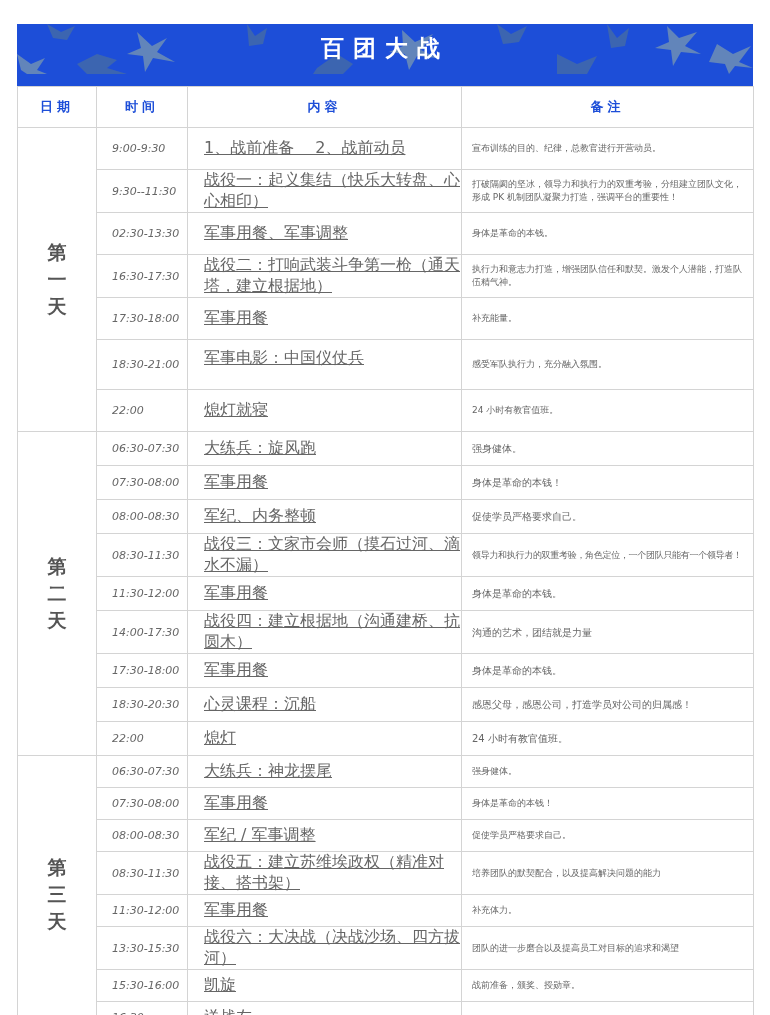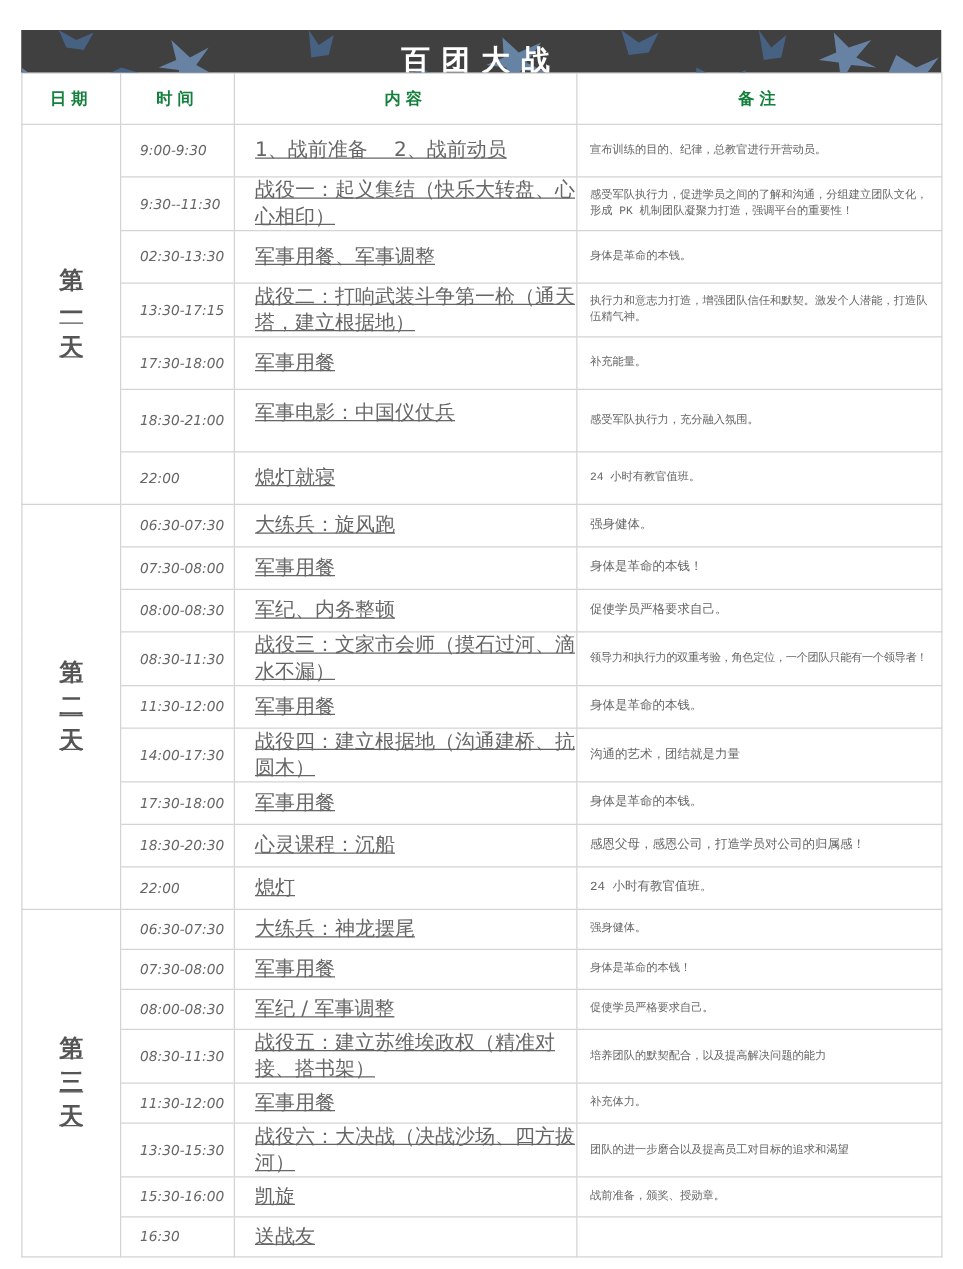"百团大战" .banner { background: #404040 -> #1d4ed8; height: 34px -> 62px }
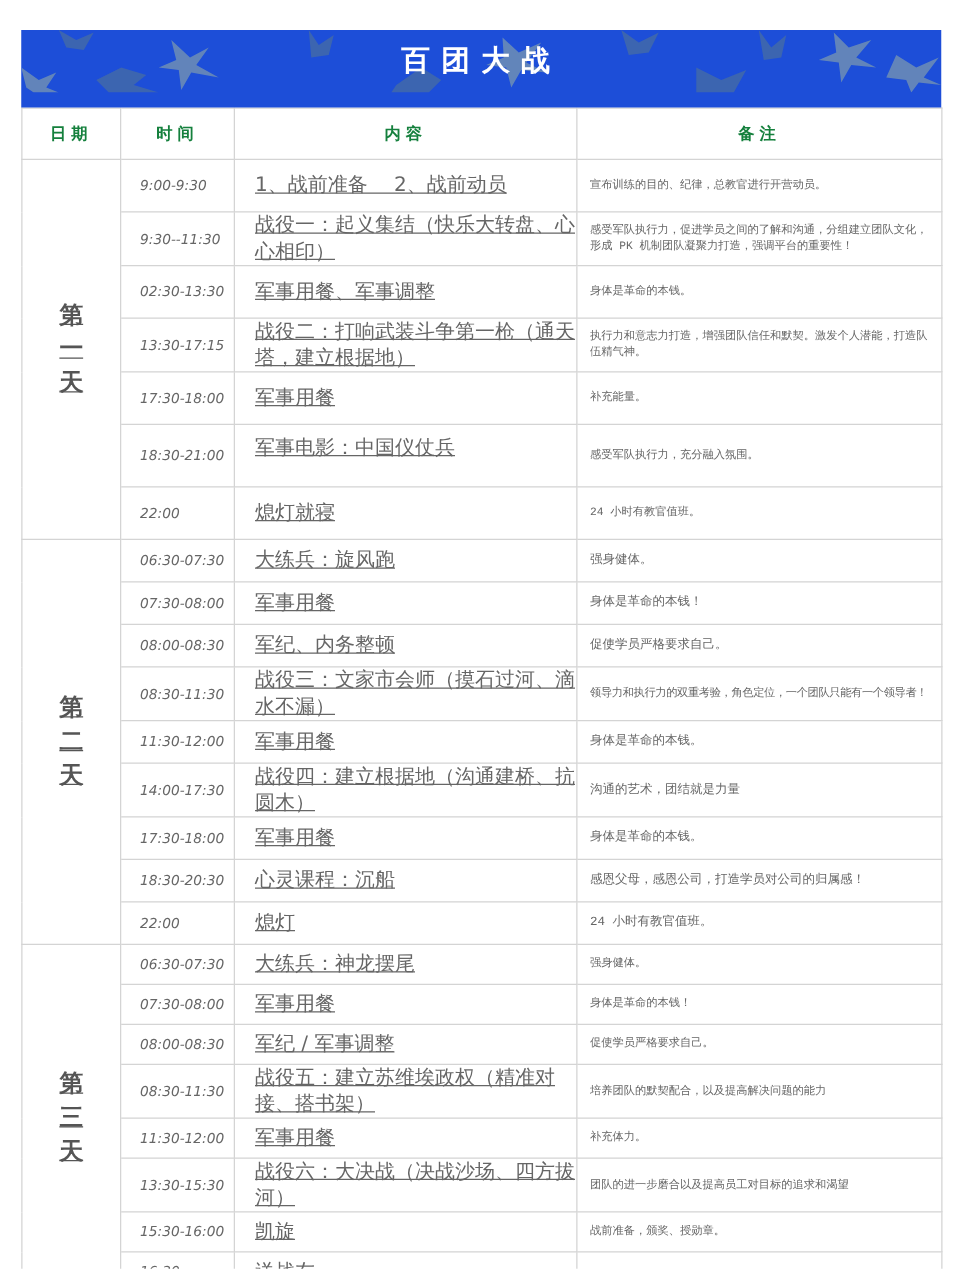"日期" th { color: #15803d -> #1d4ed8 }
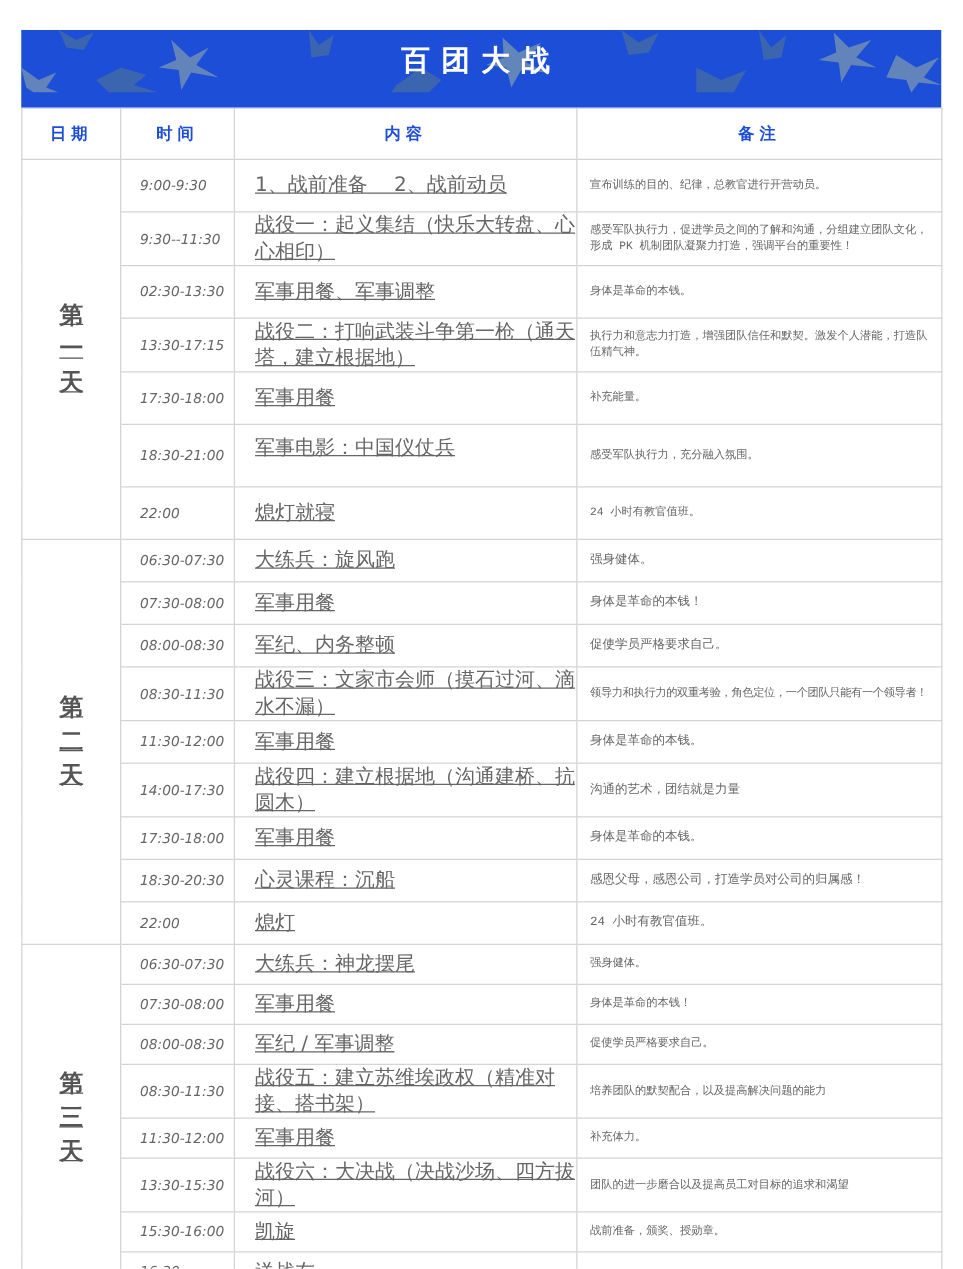"宣布训练的目的、纪律，总教官进行开营动员。" td.note { font-family: Liberation Mono, monospace -> none }
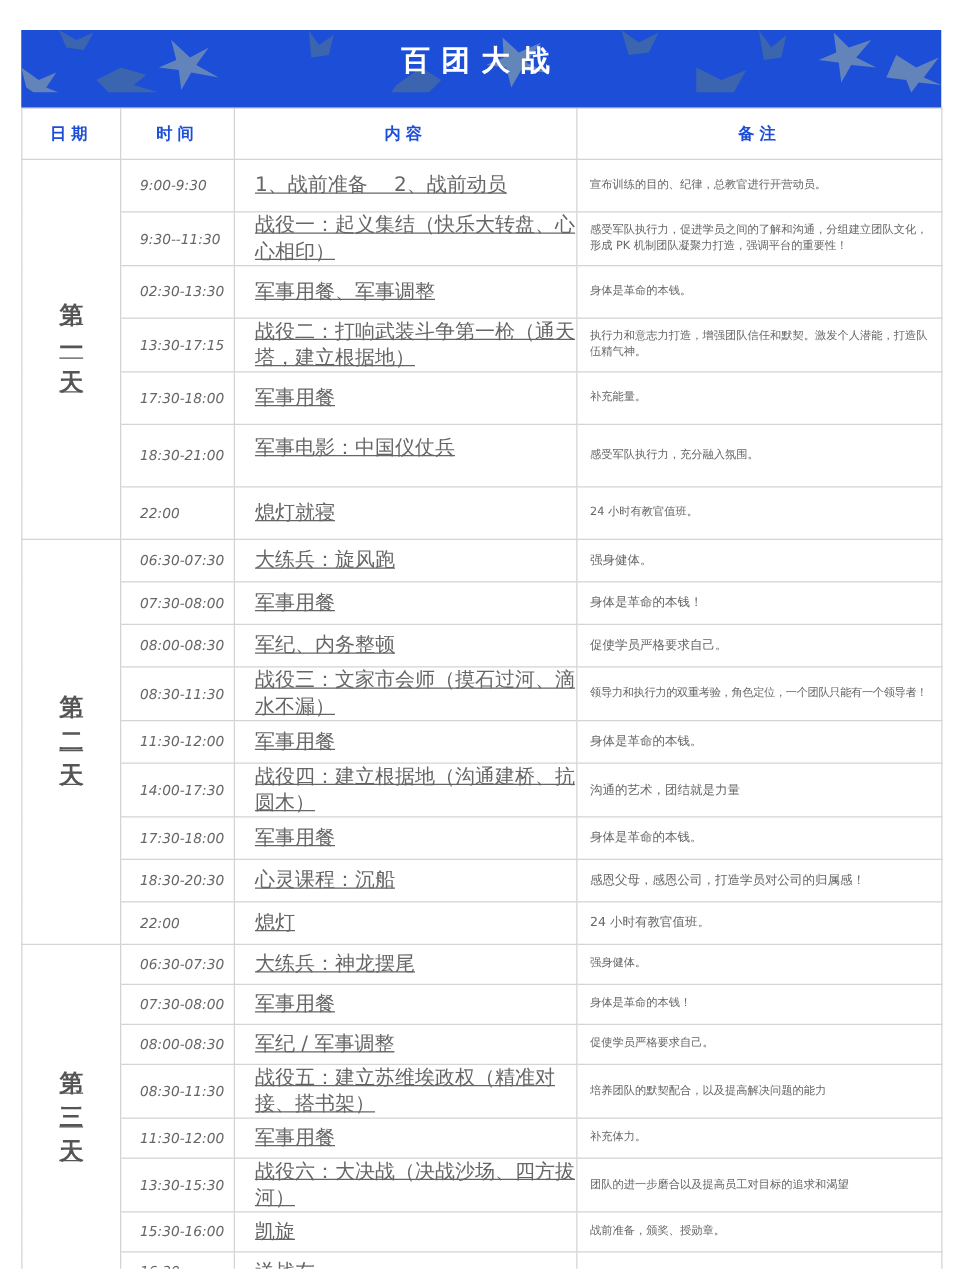"感受军队执行力，促进学员之间的了解和沟通，分组建立团队文化，形成 PK" td.note { text: 感受军队执行力，促进学员之间的了解和沟通 -> 打破隔阂的坚冰，领导力和执行力的双重考验 }
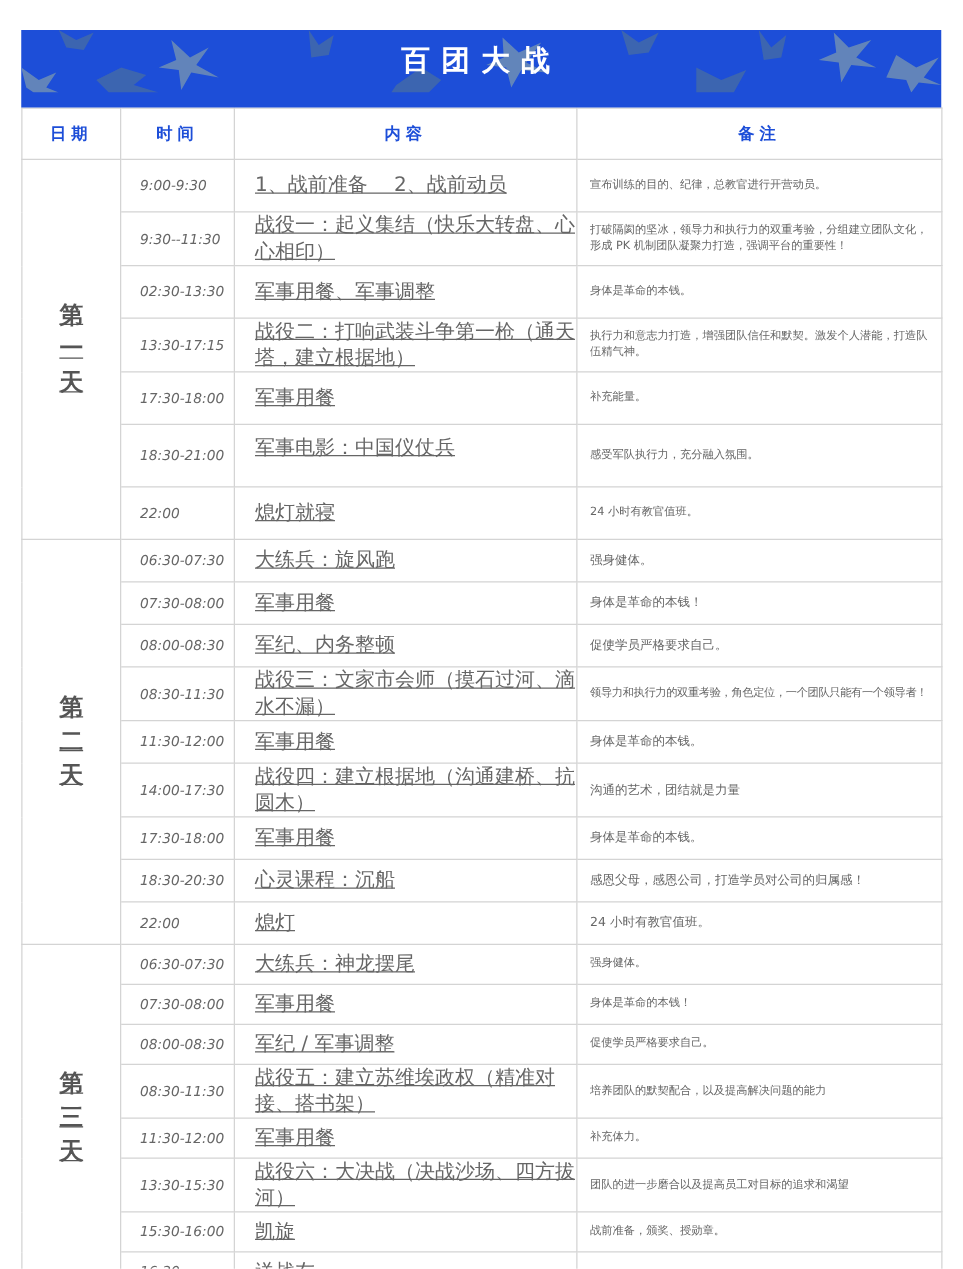"第一天" td.day .daylbl { text-decoration: underline -> none }
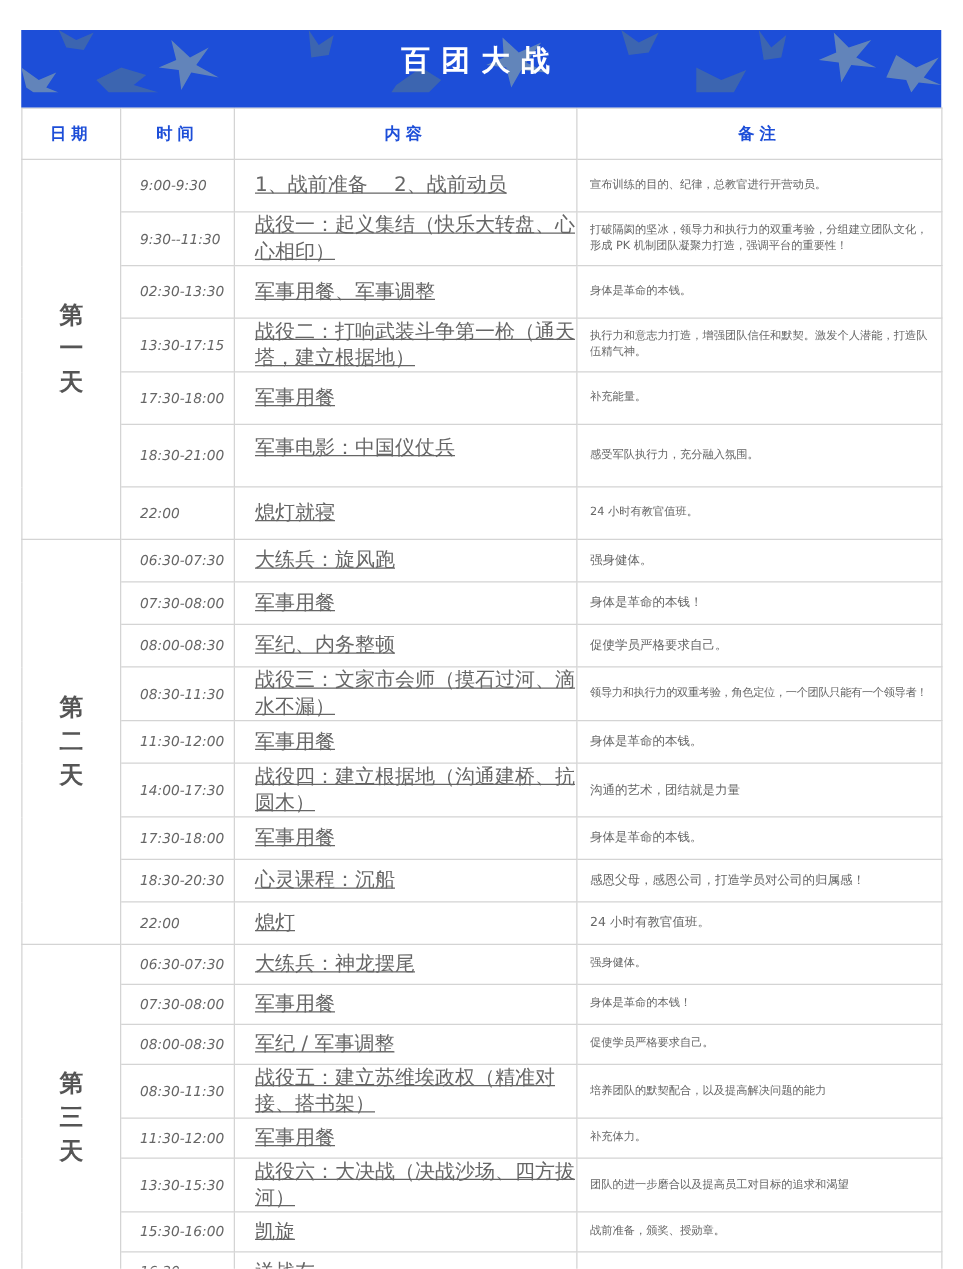"13:30-17:15" td.time { text: 13:30-17:15 -> 16:30-17:30 }
